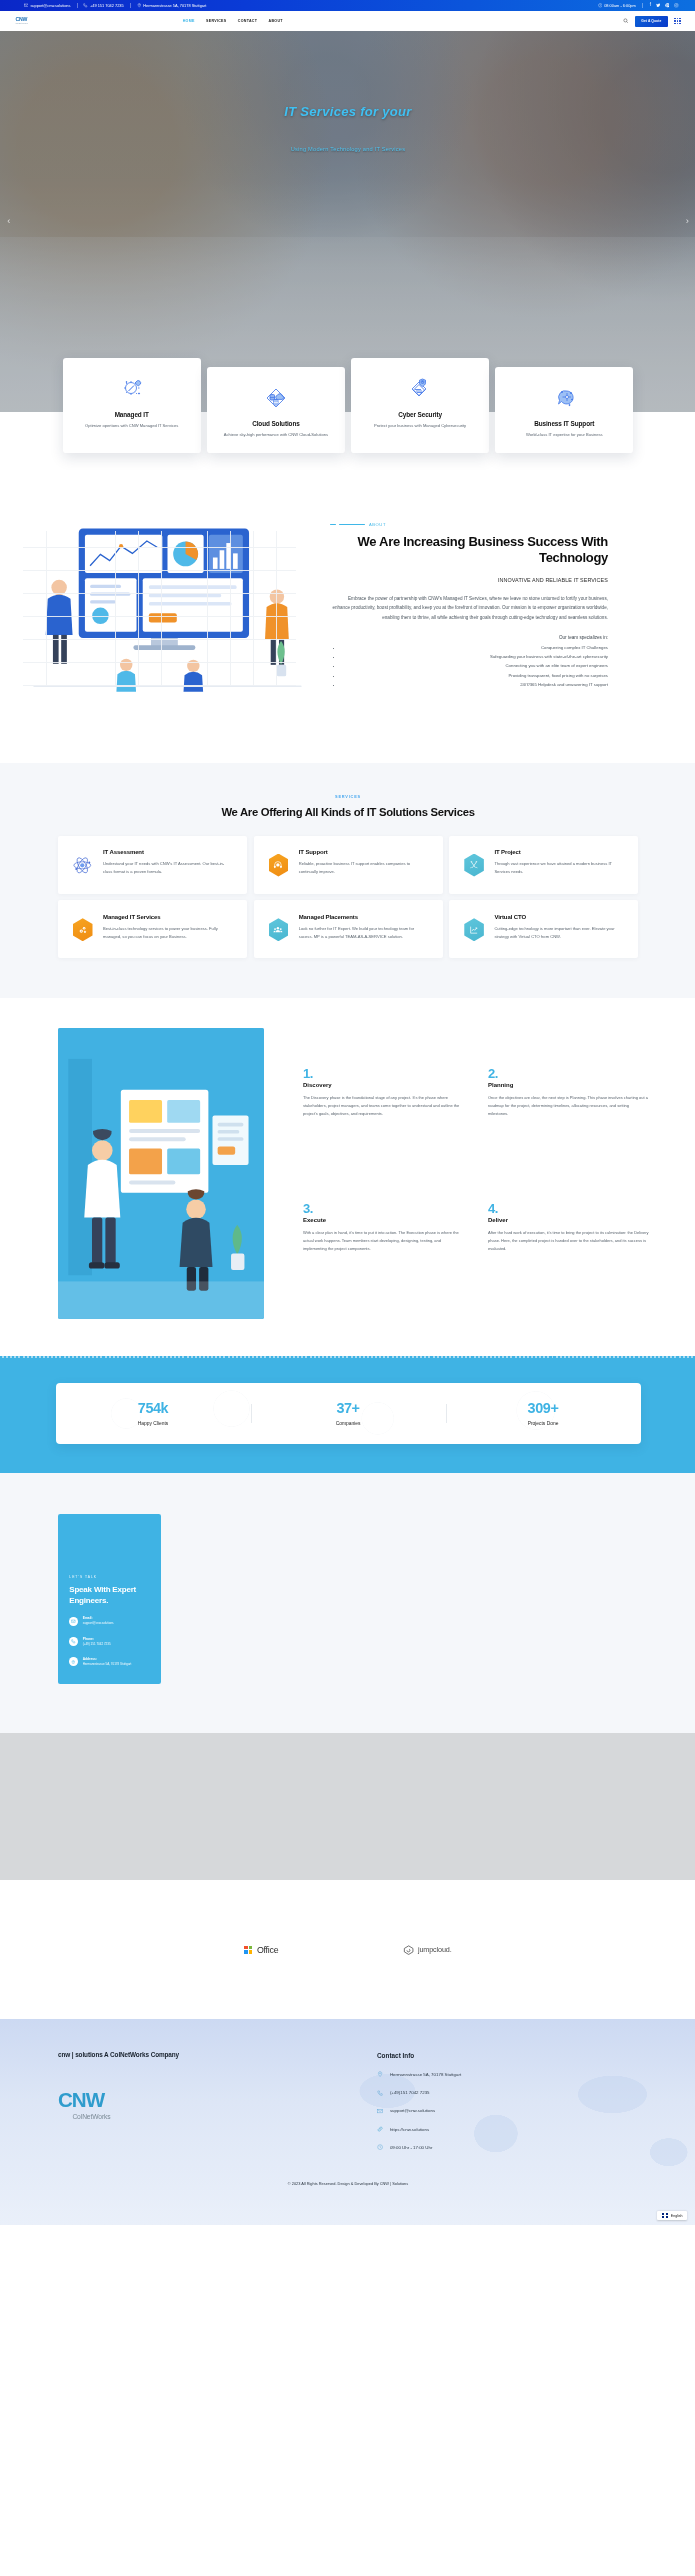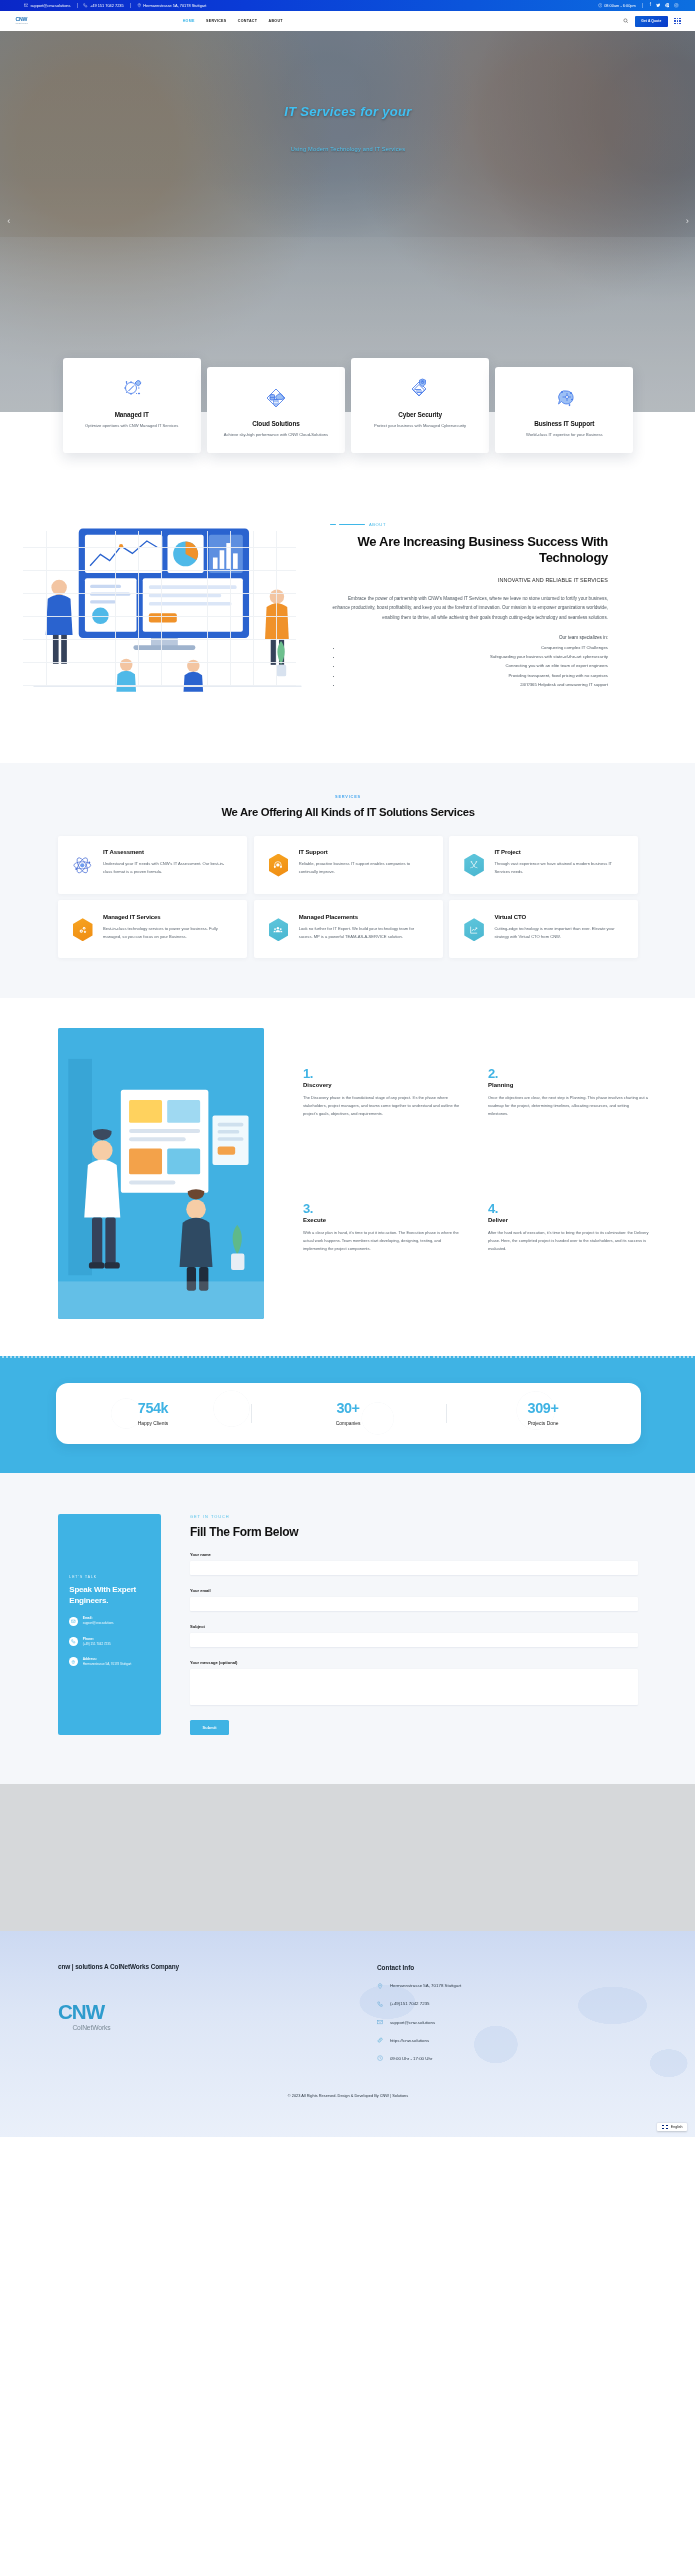"754k" .stat-card { border-radius: 12px -> 4px }
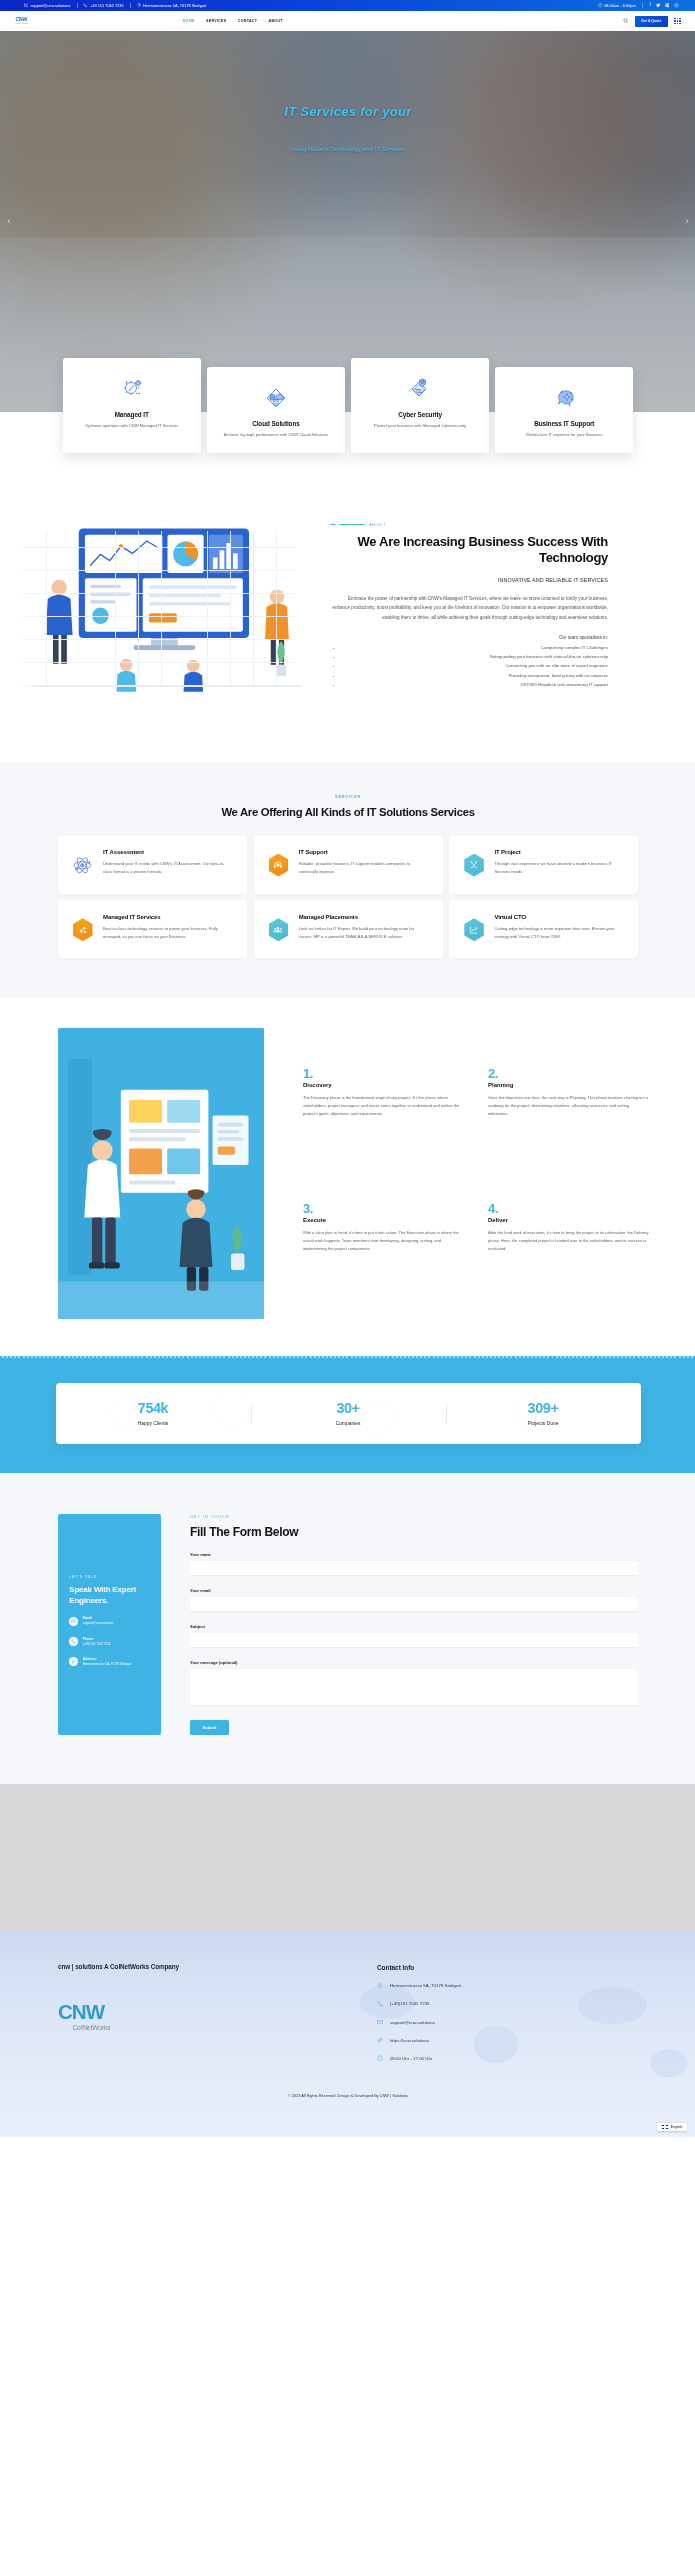"30+" div.v { text: 30+ -> 37+ }
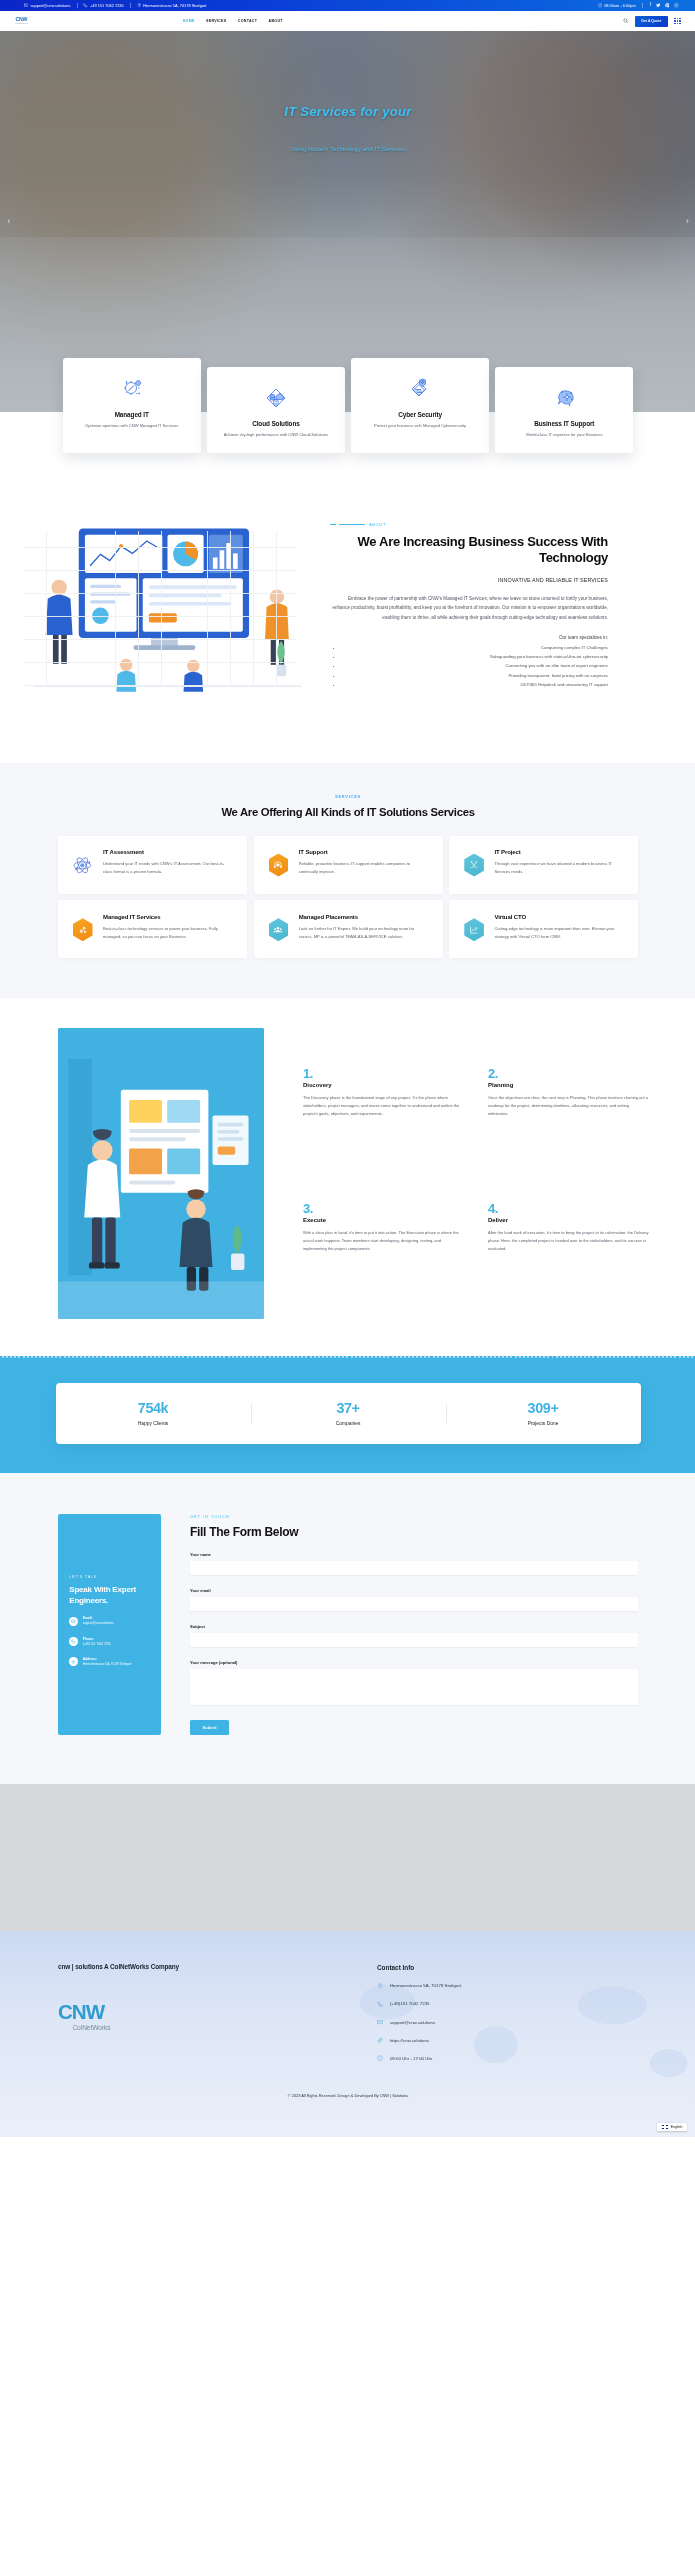"Fill The Form Below" div.cc-right { html: <div> <div>GET IN TOUCH</div> <h2>Fill The Form Below</h2> <label>Your name</label> <input> <label>Your email</label> <input> <label>Subject</label> <input> <label>Your message (optional)</label> <textarea></textarea> <button>Submit</button> </div> -> none }
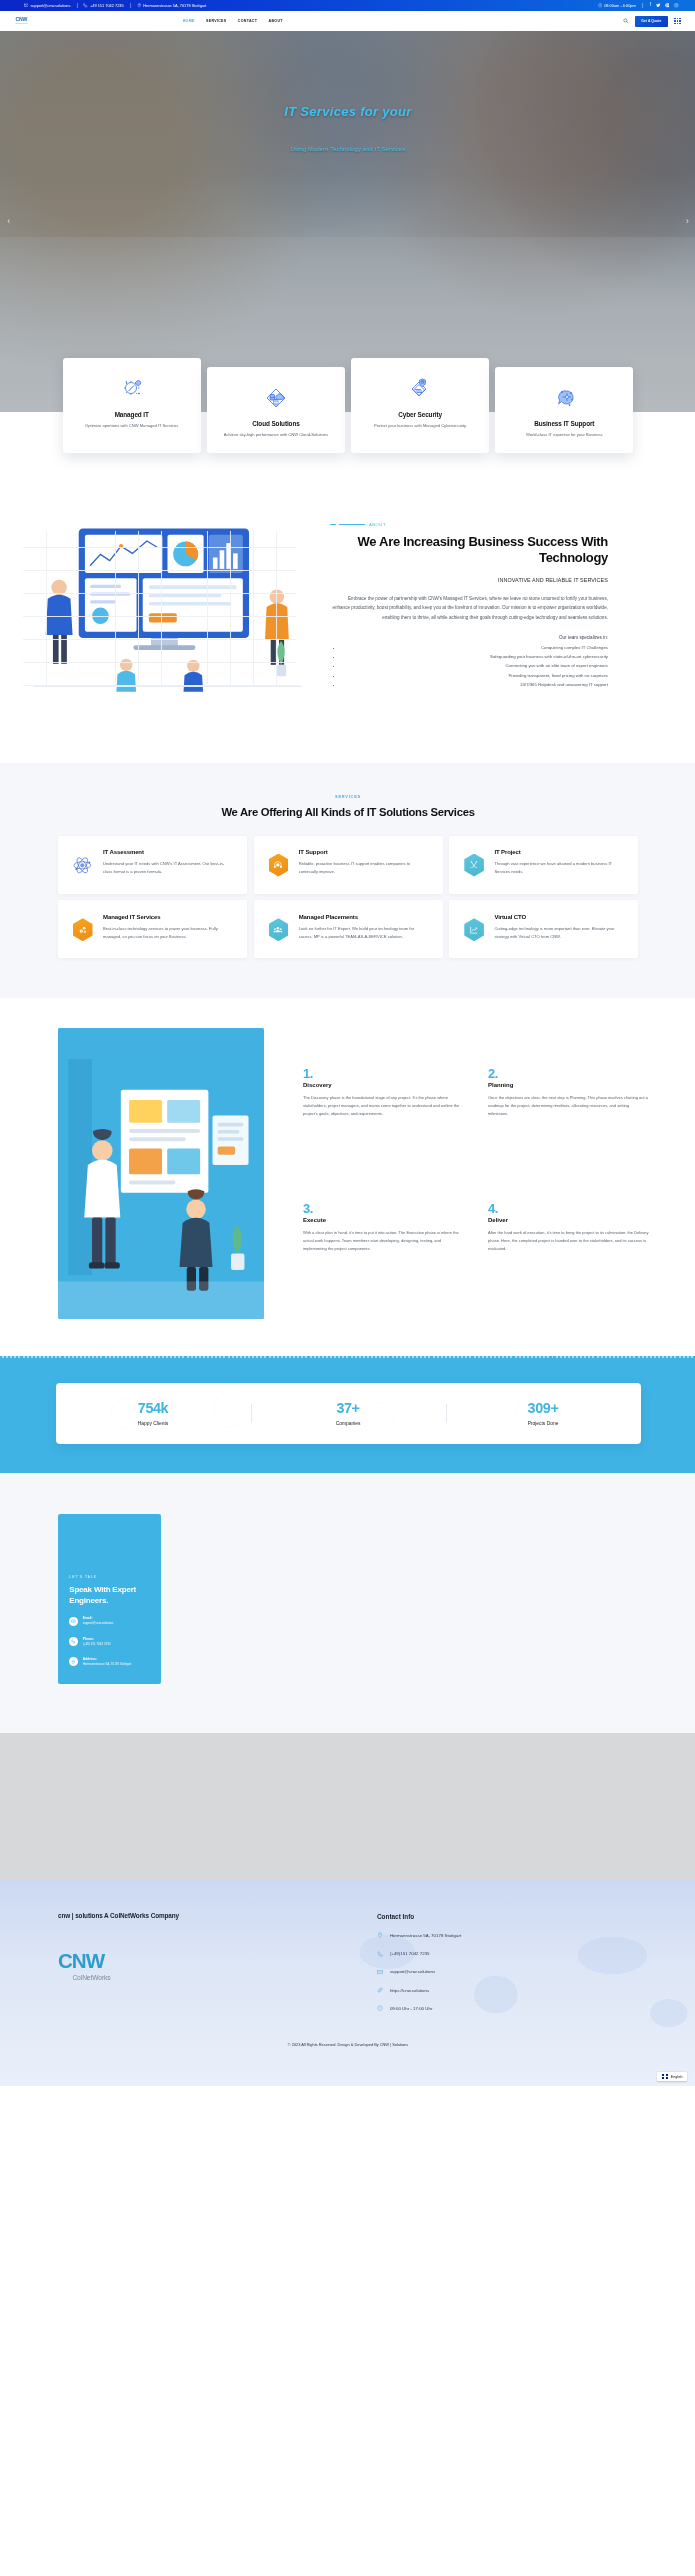"Office" div.partners { html: none -> <div> <div> <div> <i></i> <i></i> <i></i> <i></i> </div> <span>Office</span> </div> <div> <svg> <path></path> <path></path> </svg> <span>jumpcloud.</span> </div> </div> }
